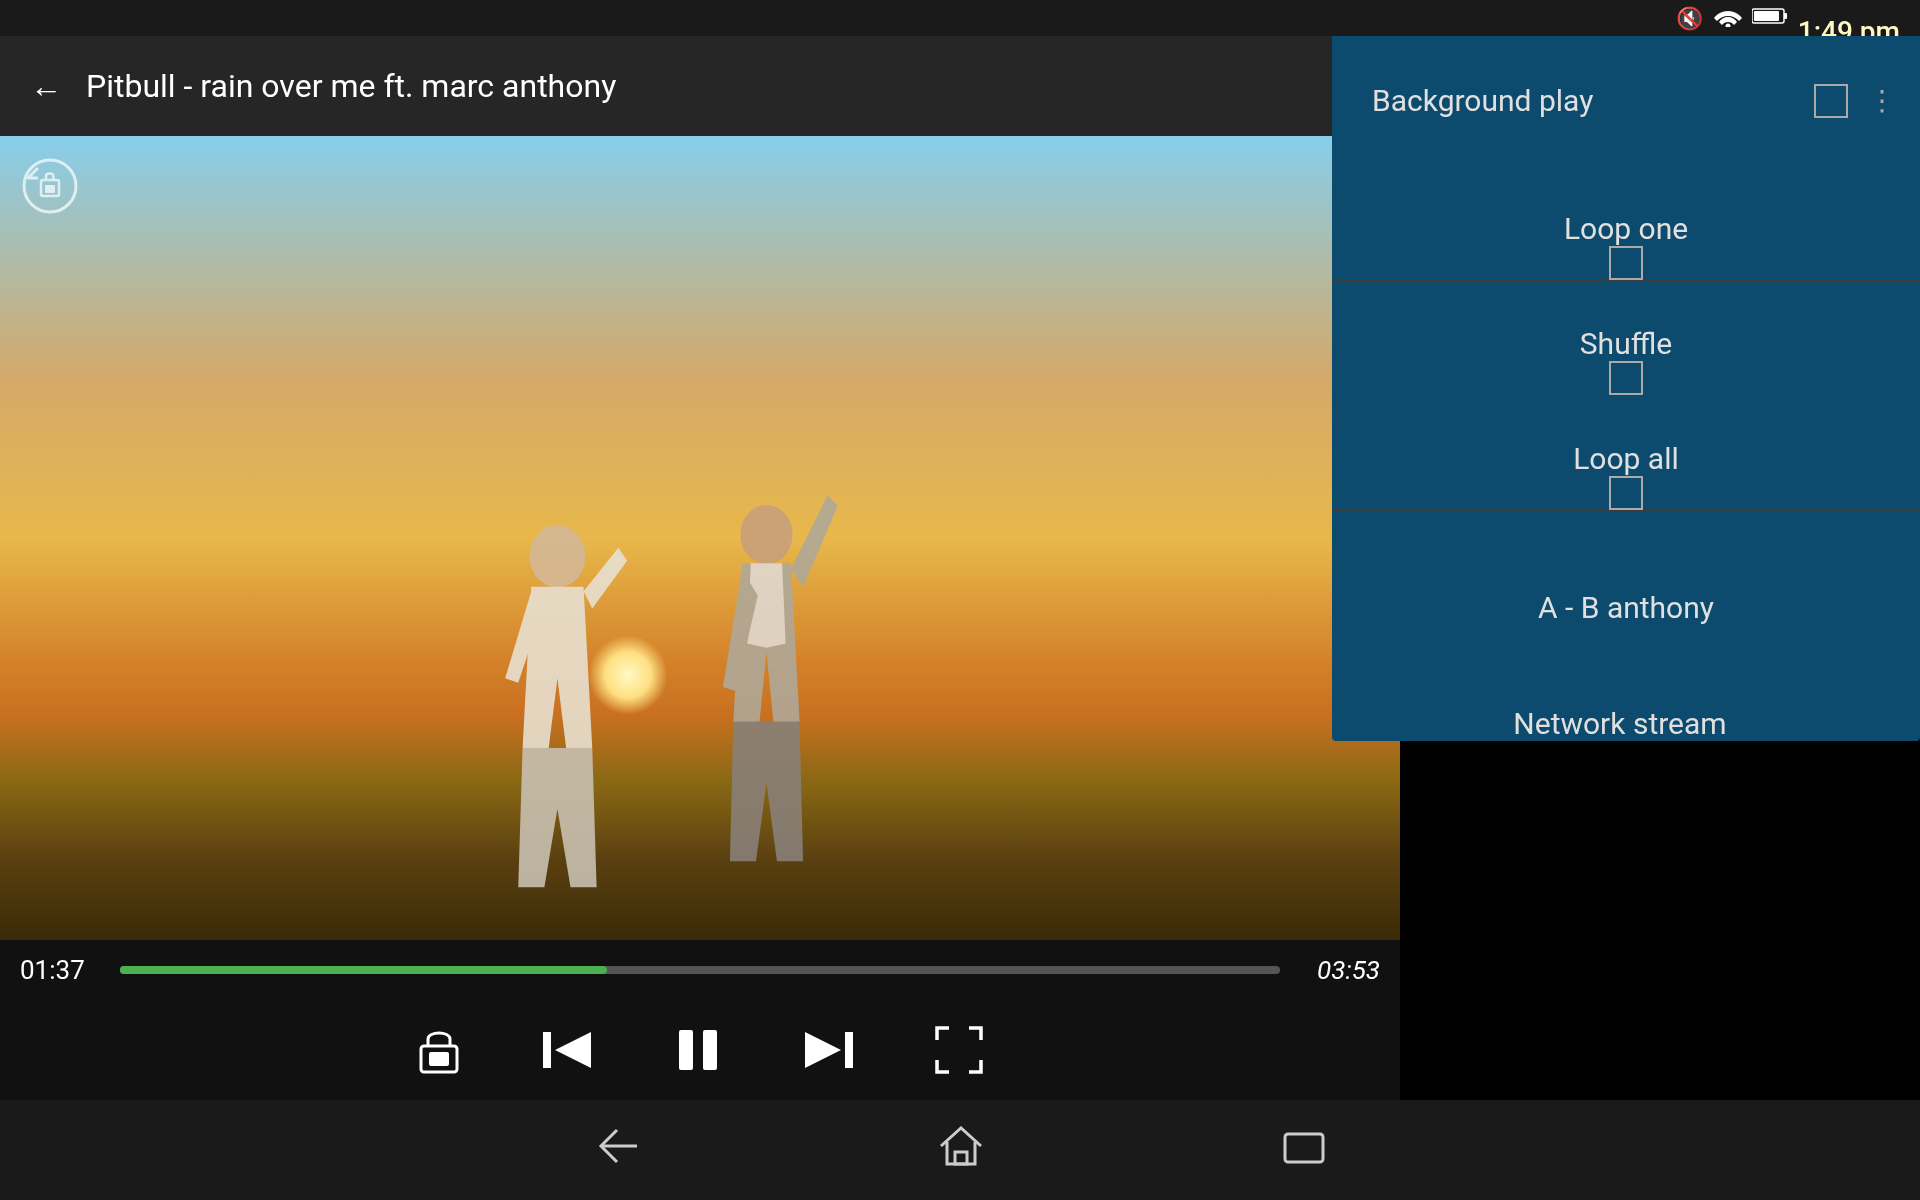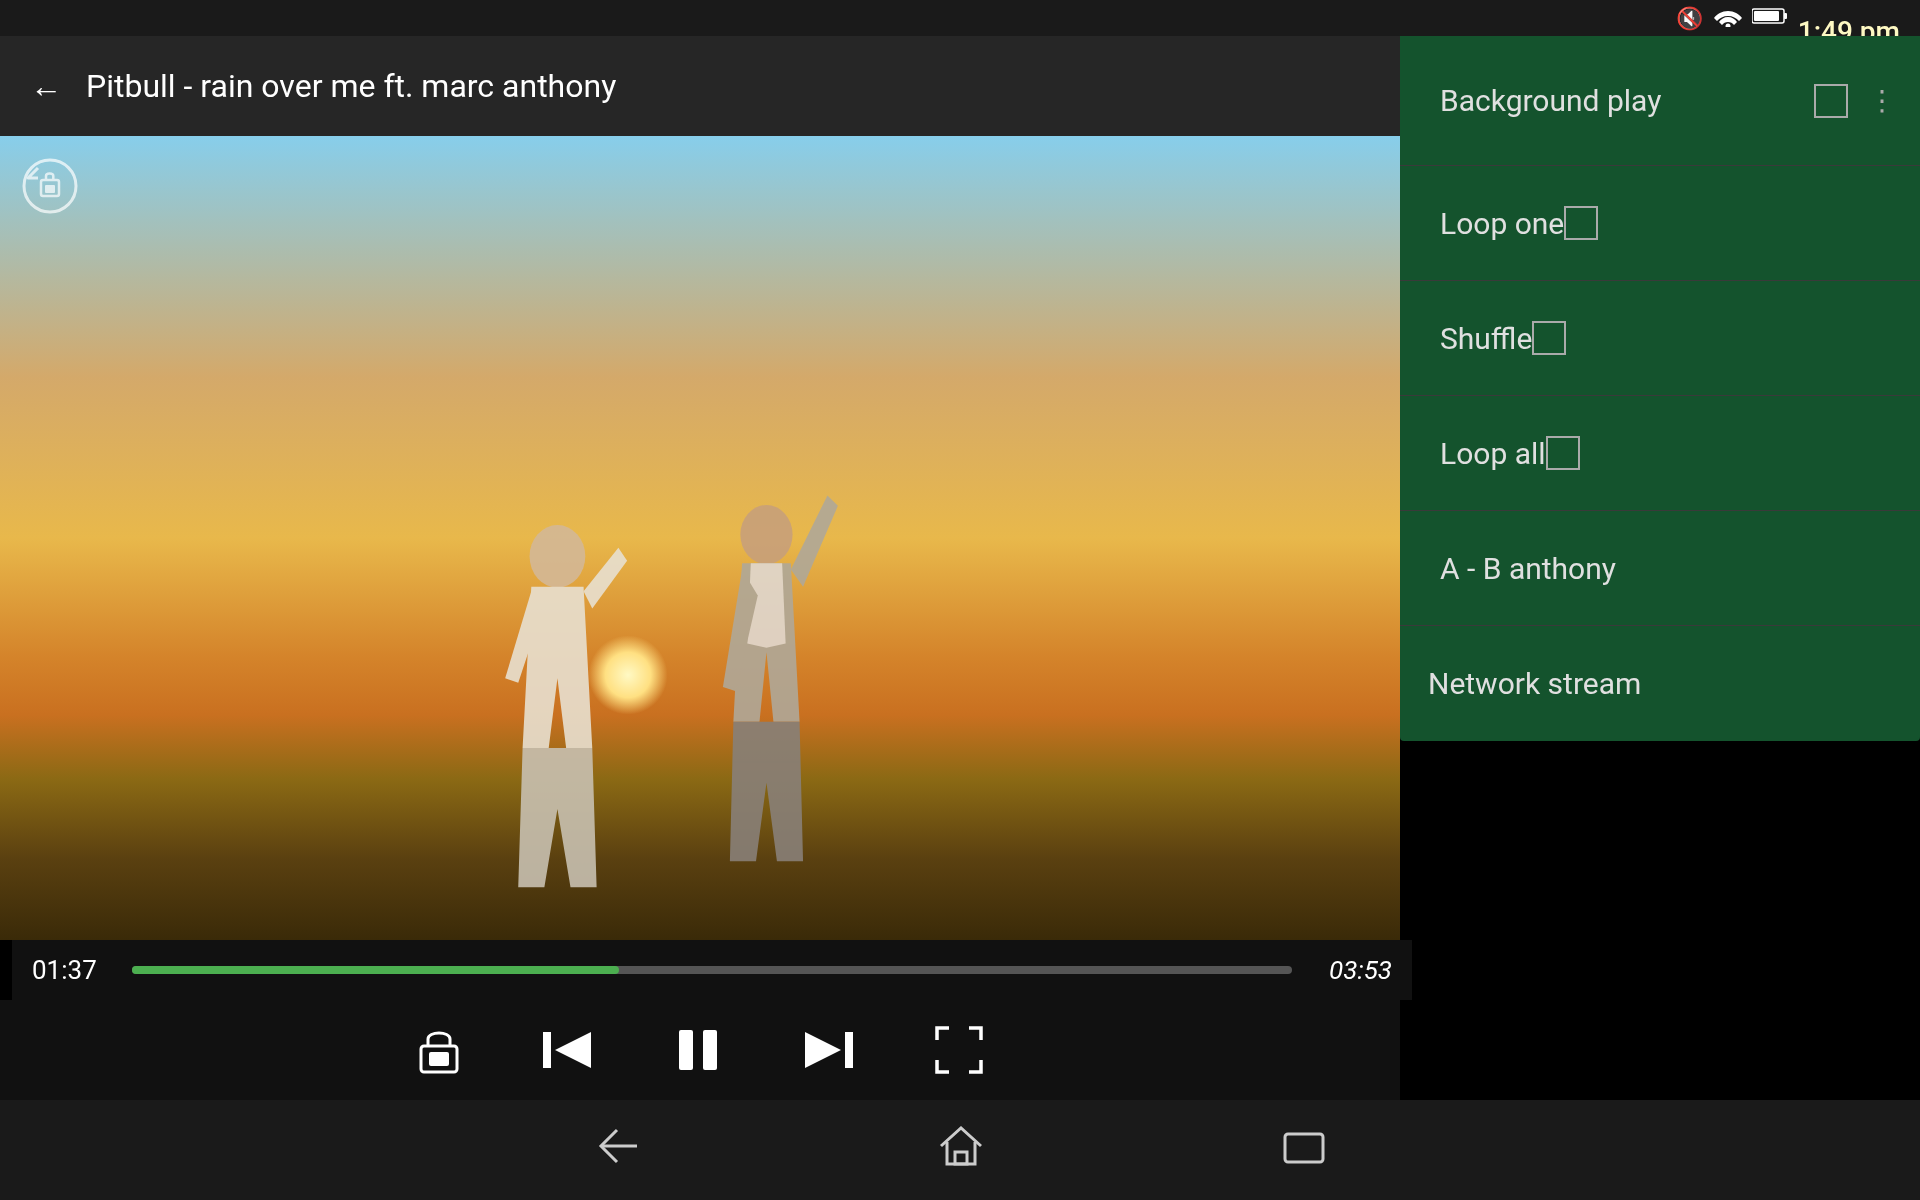"Background play" #dropdown-menu { background: #14532d -> #0c4a6e; width: 520px -> 588px }
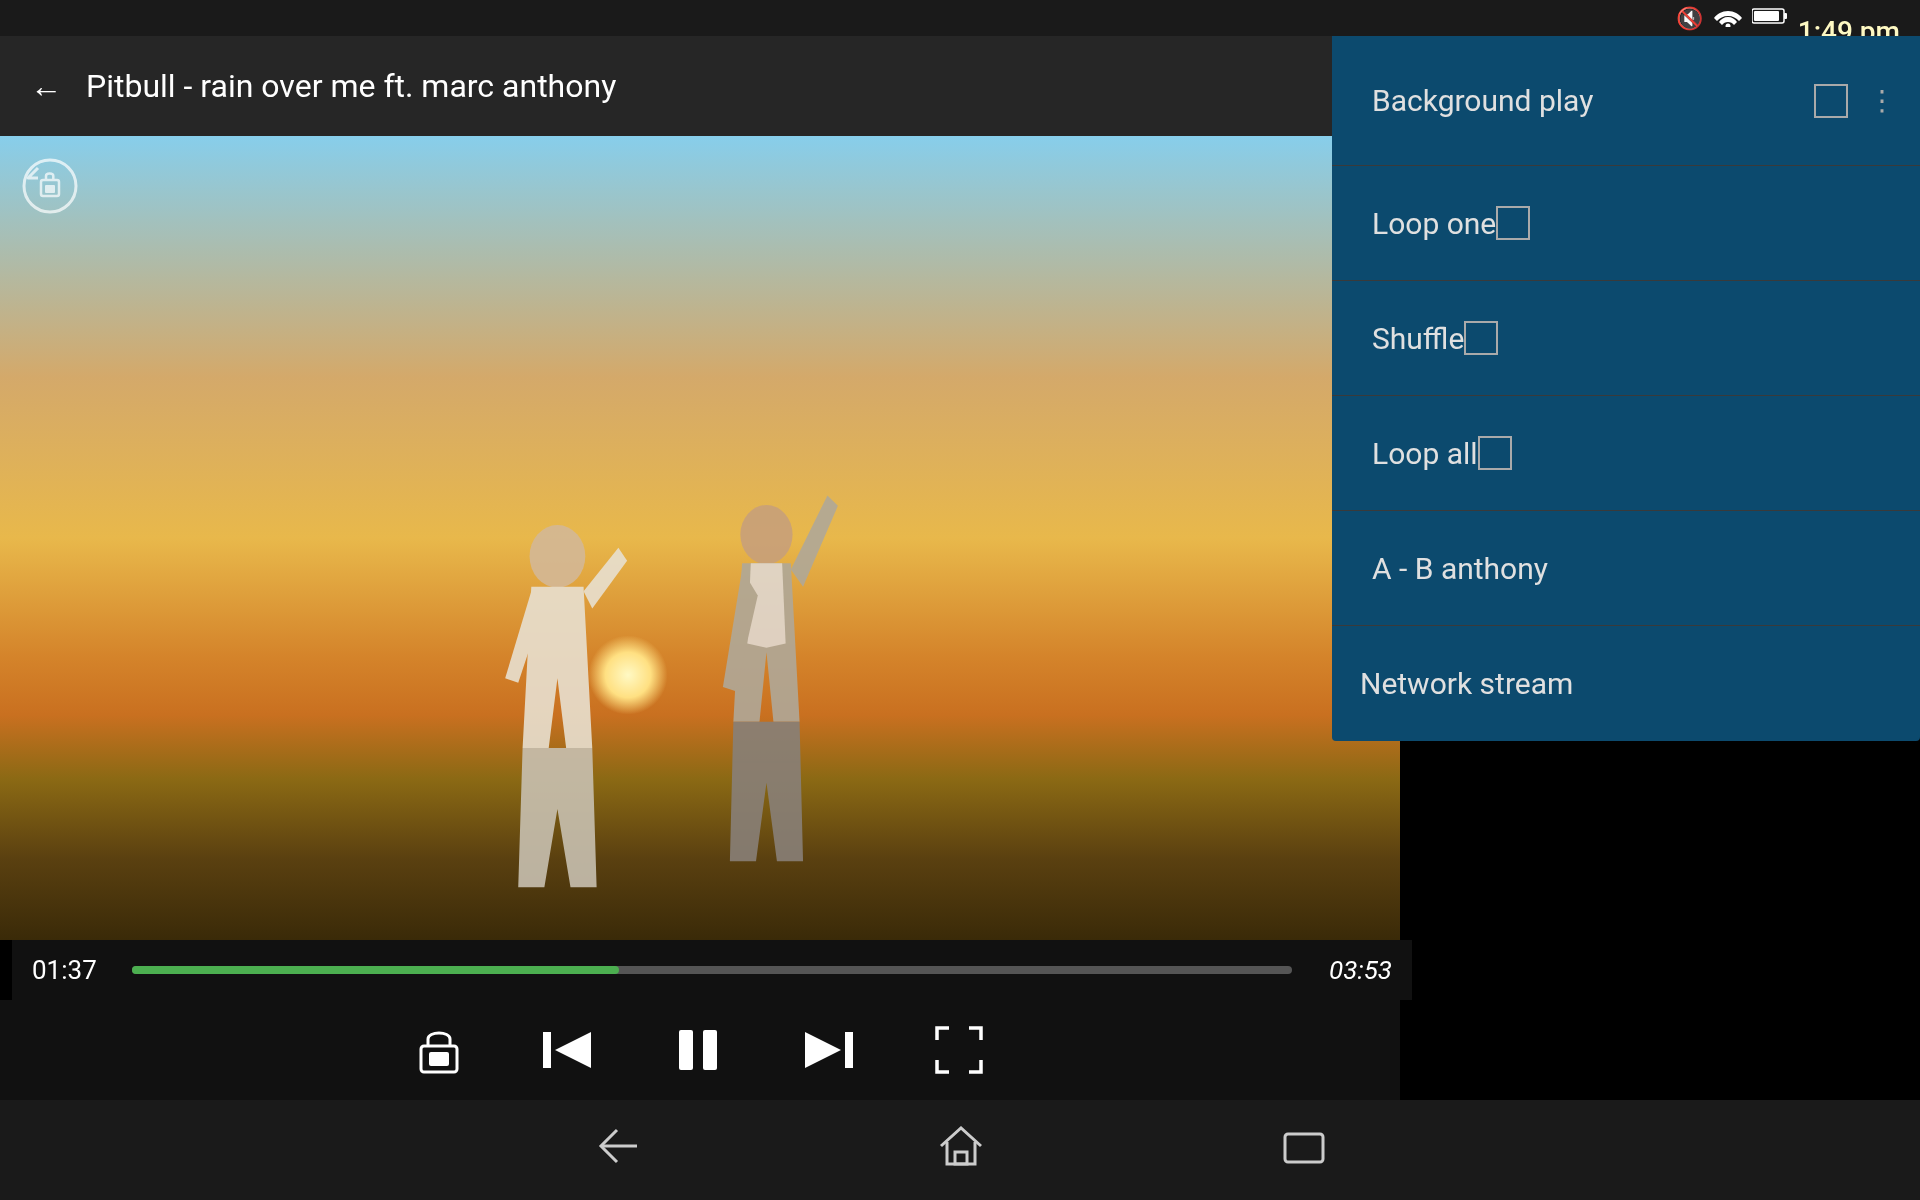"Loop one" .menu-item { flex-direction: none -> column; justify-content: flex-start -> flex-end }
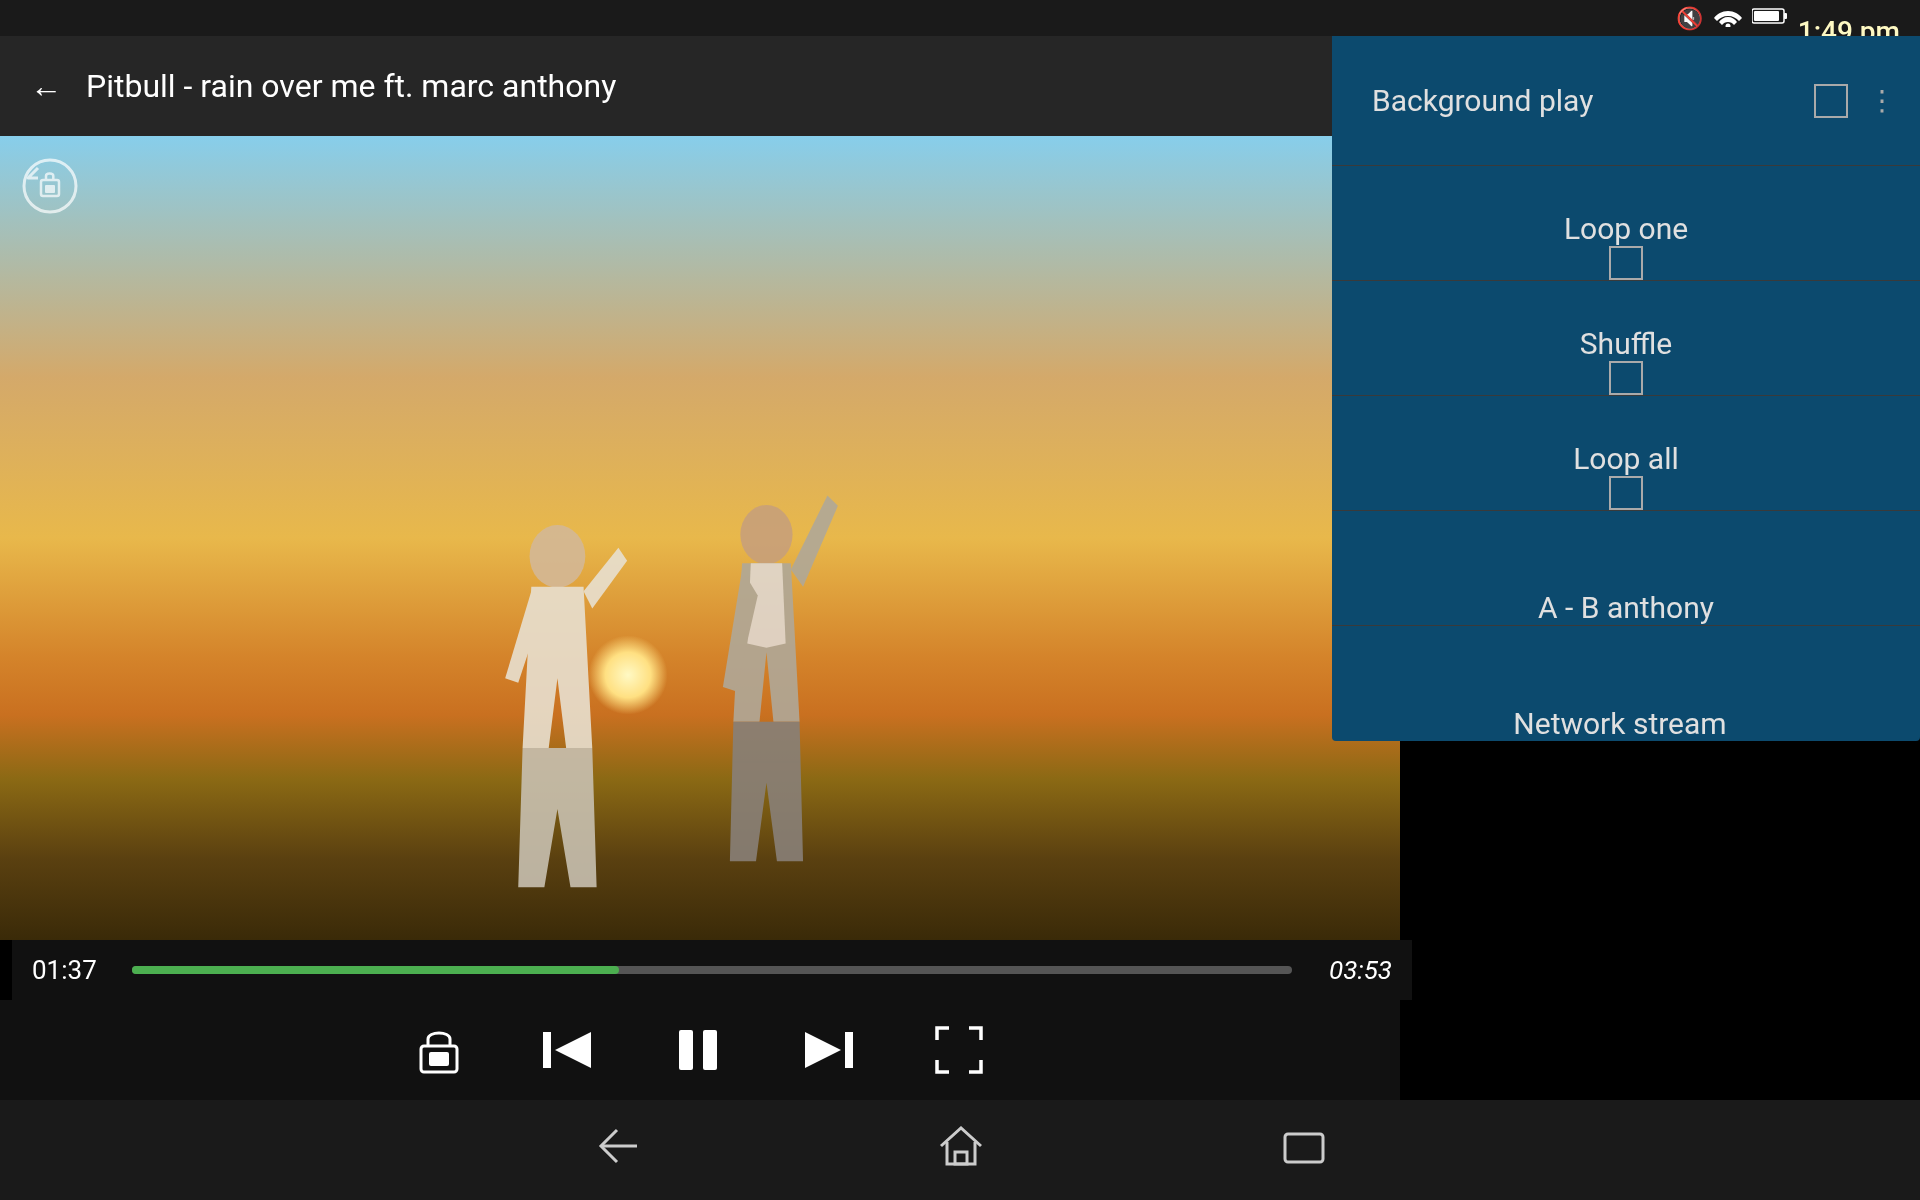"01:37" div { margin-left: 12px -> none }
